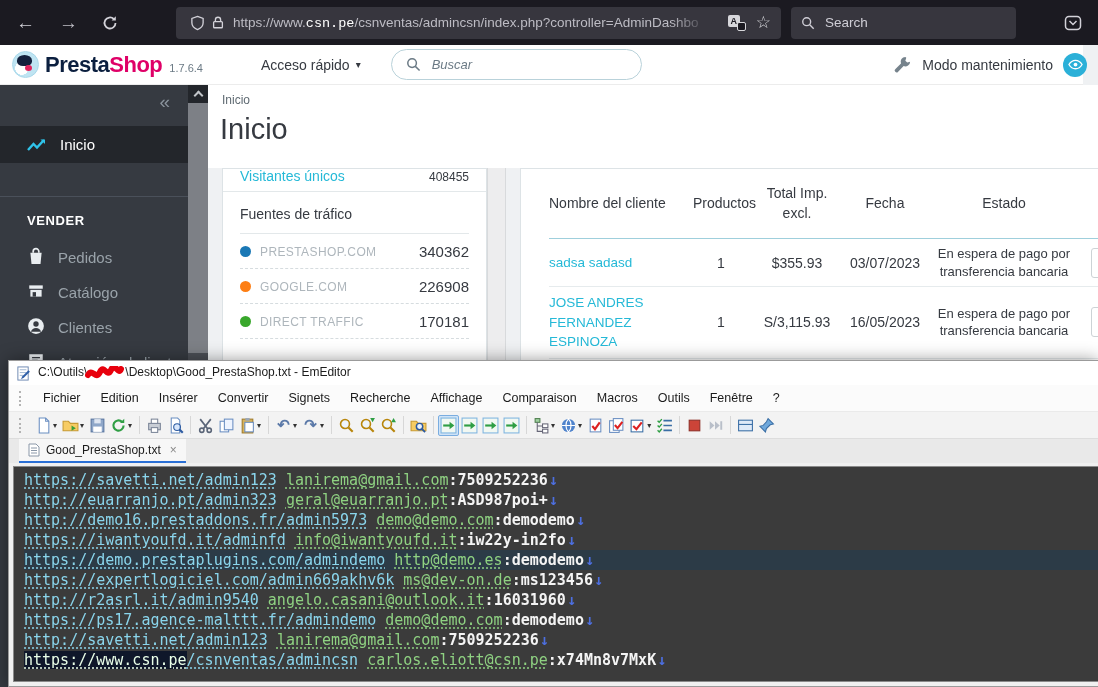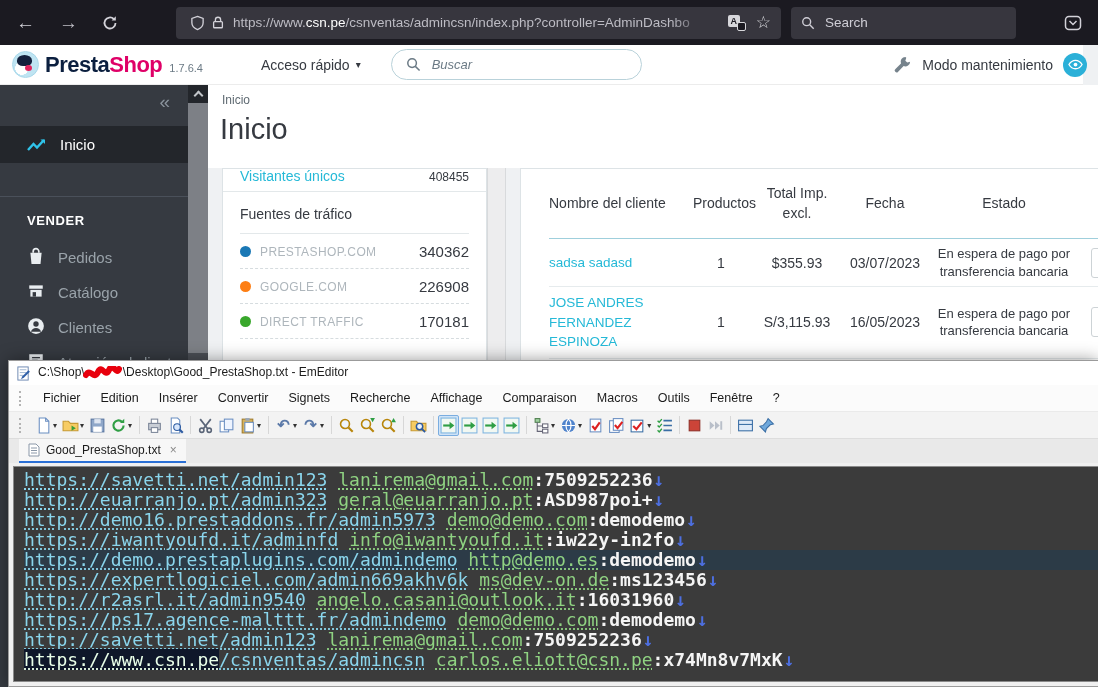"csn.pe" .urlbar .txt .dom { font-family: none -> Liberation Mono, monospace }
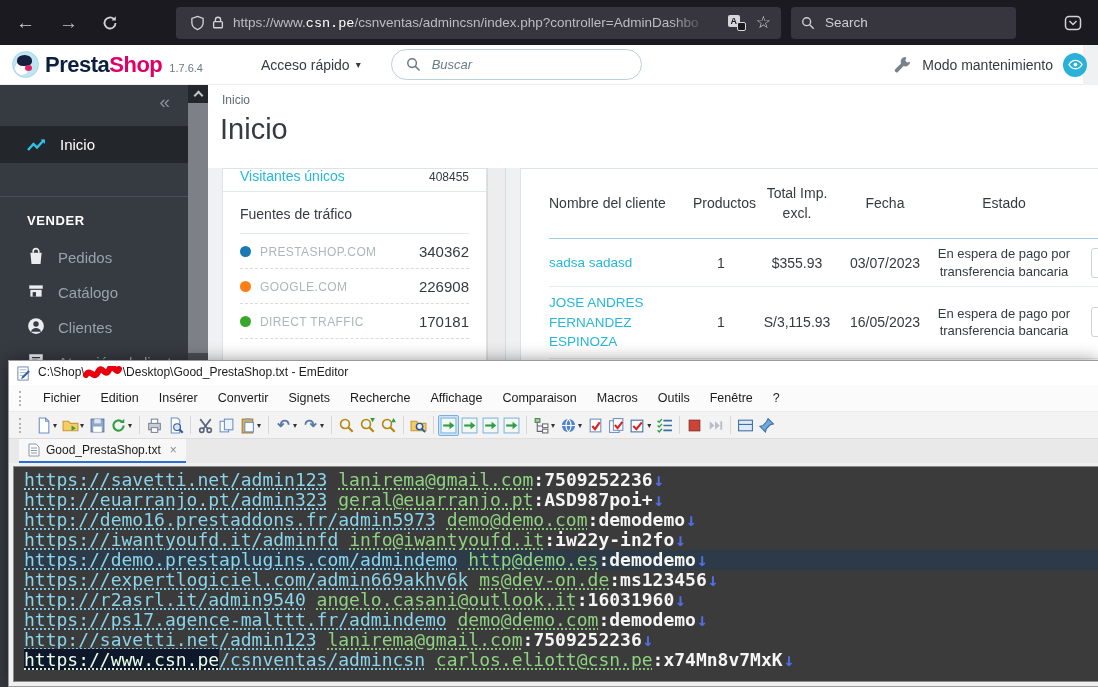"C:\Shop\" span { text: Shop -> Outils }
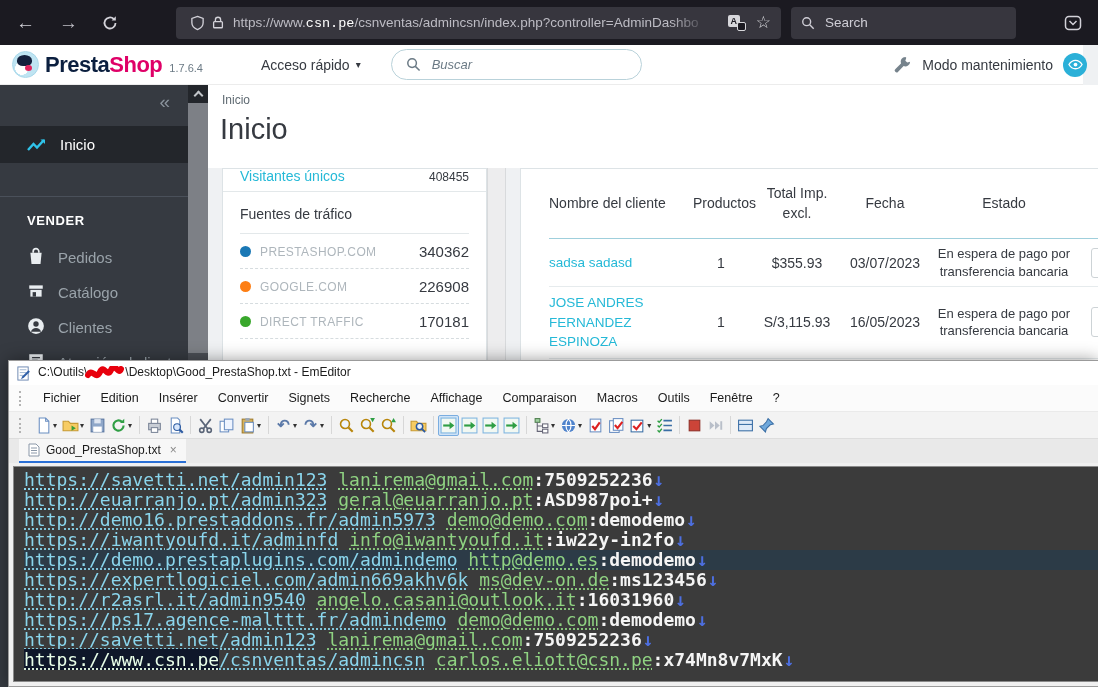"https://savetti.net/admin123" .em-text { font-size: 18px -> 15px }
